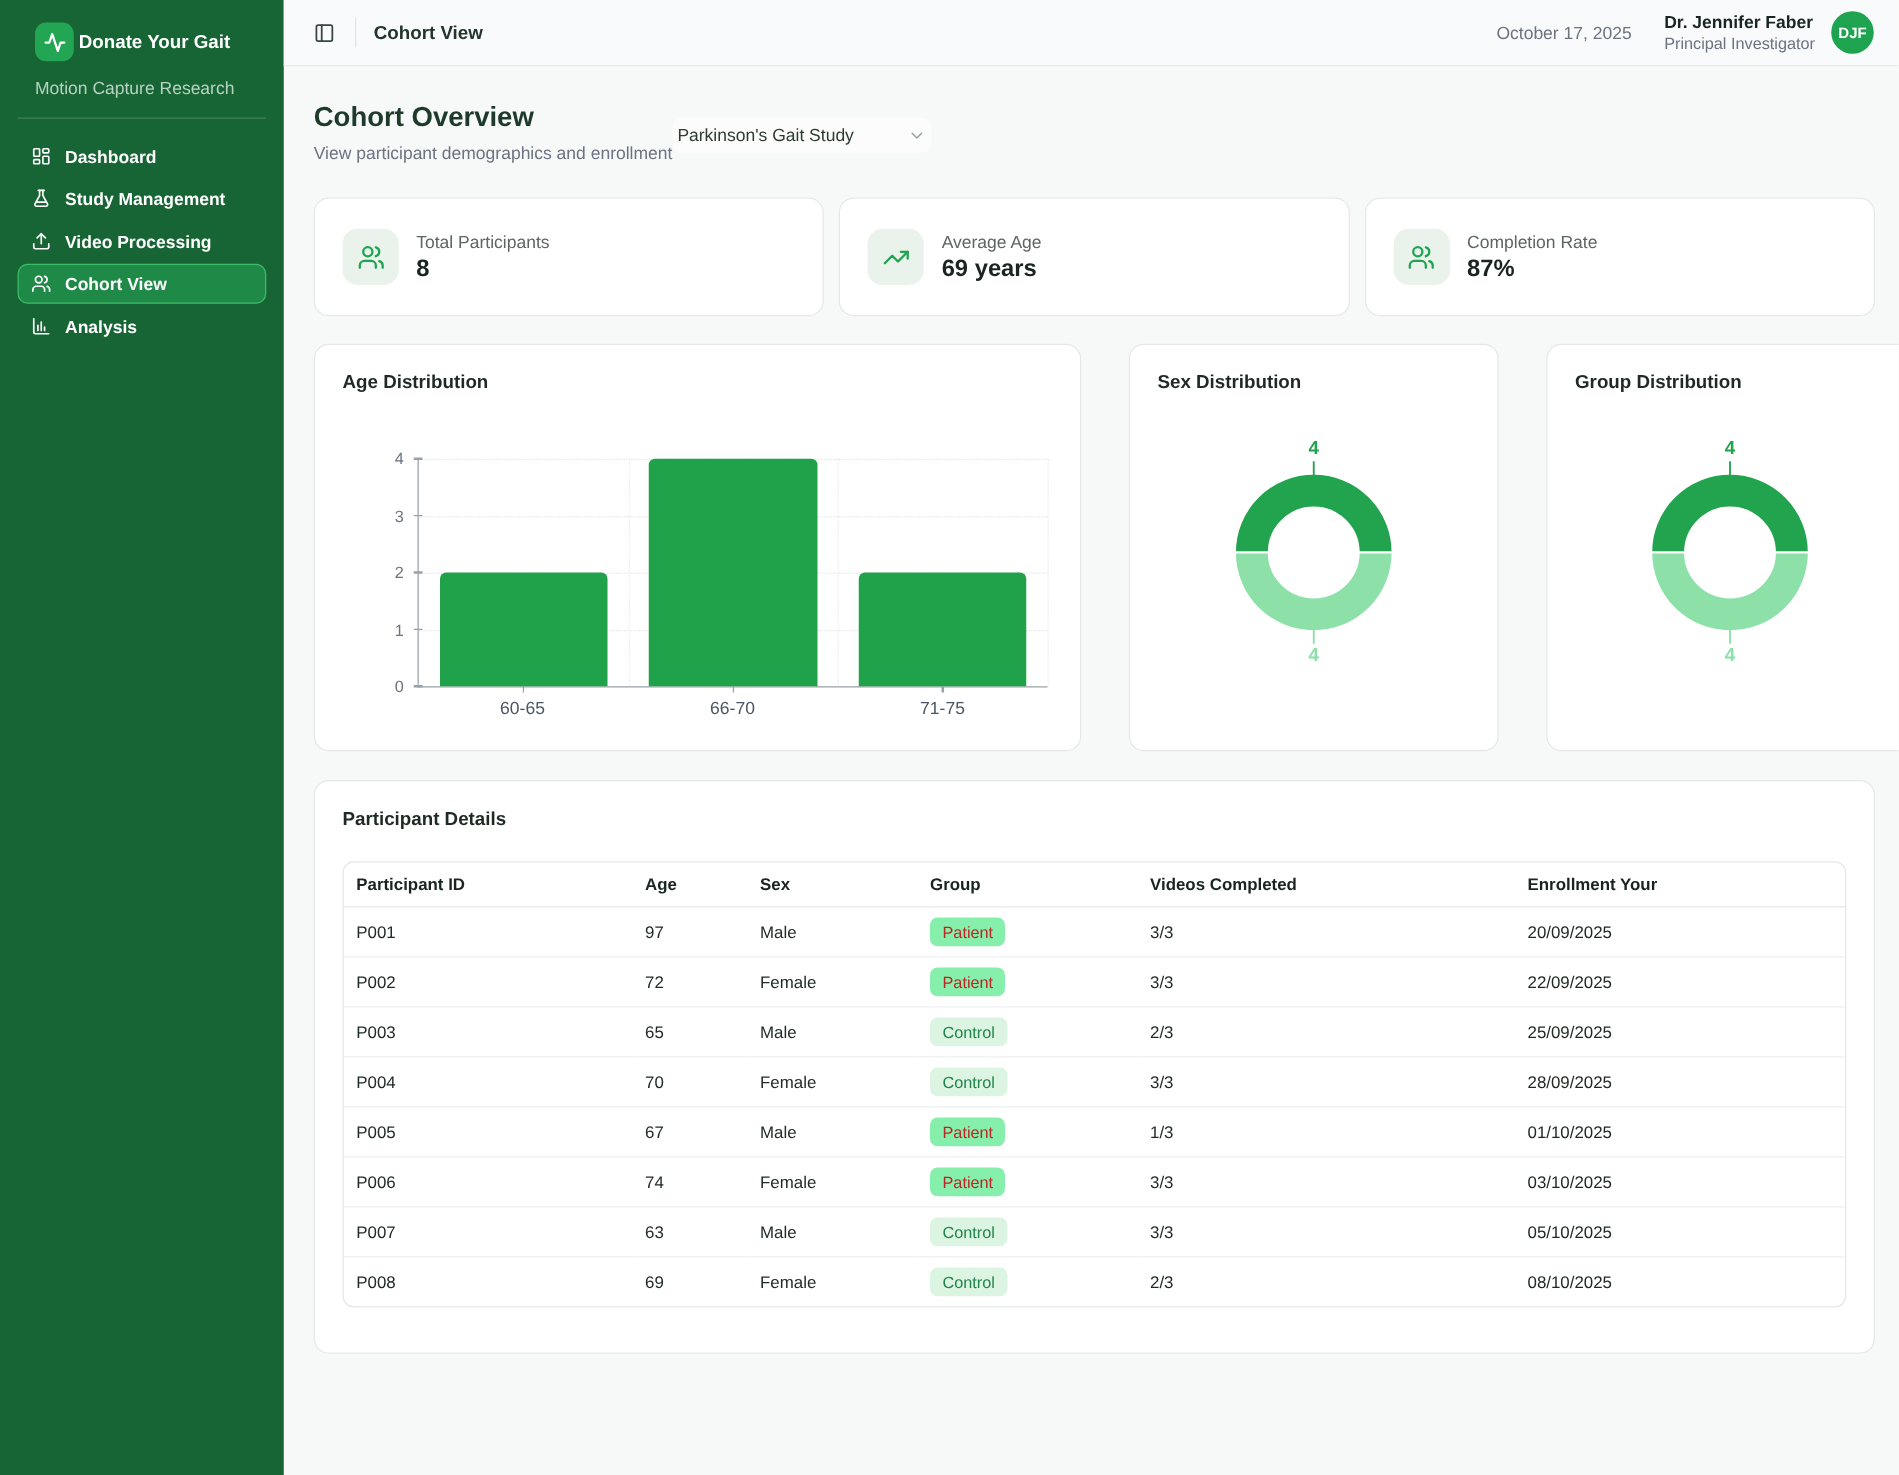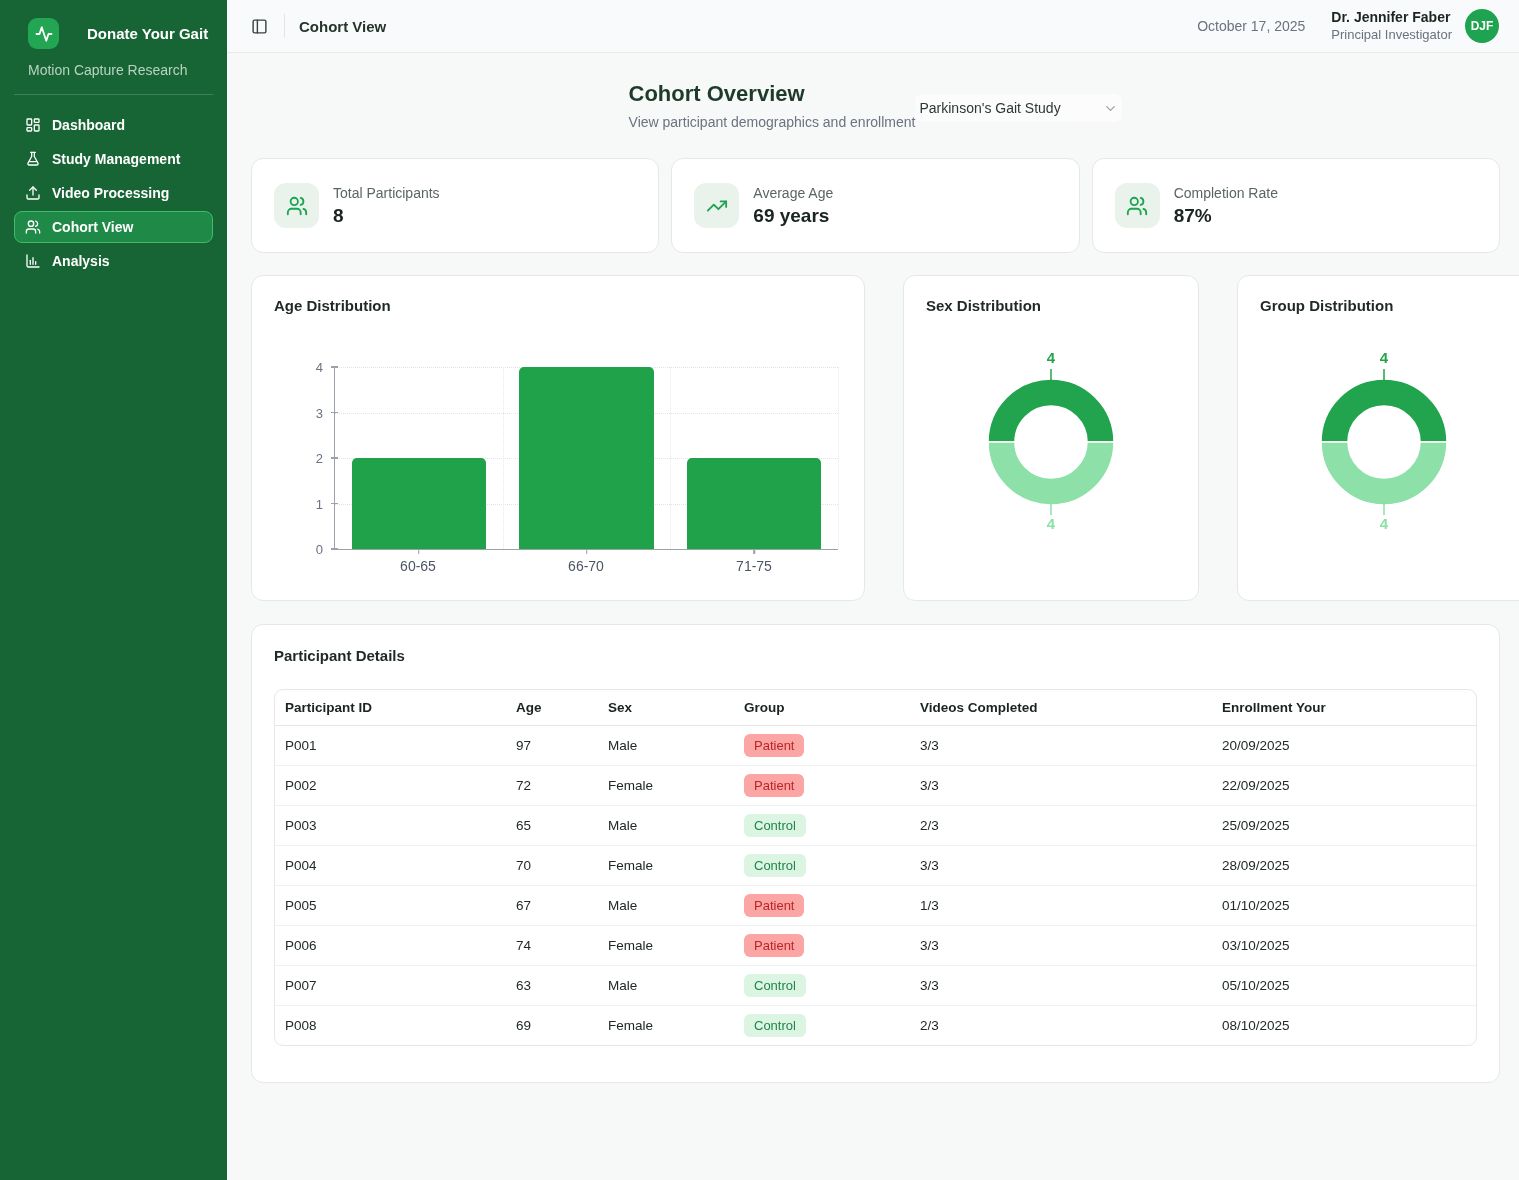"Donate Your Gait" .brand-row { gap: 28px -> 4px }
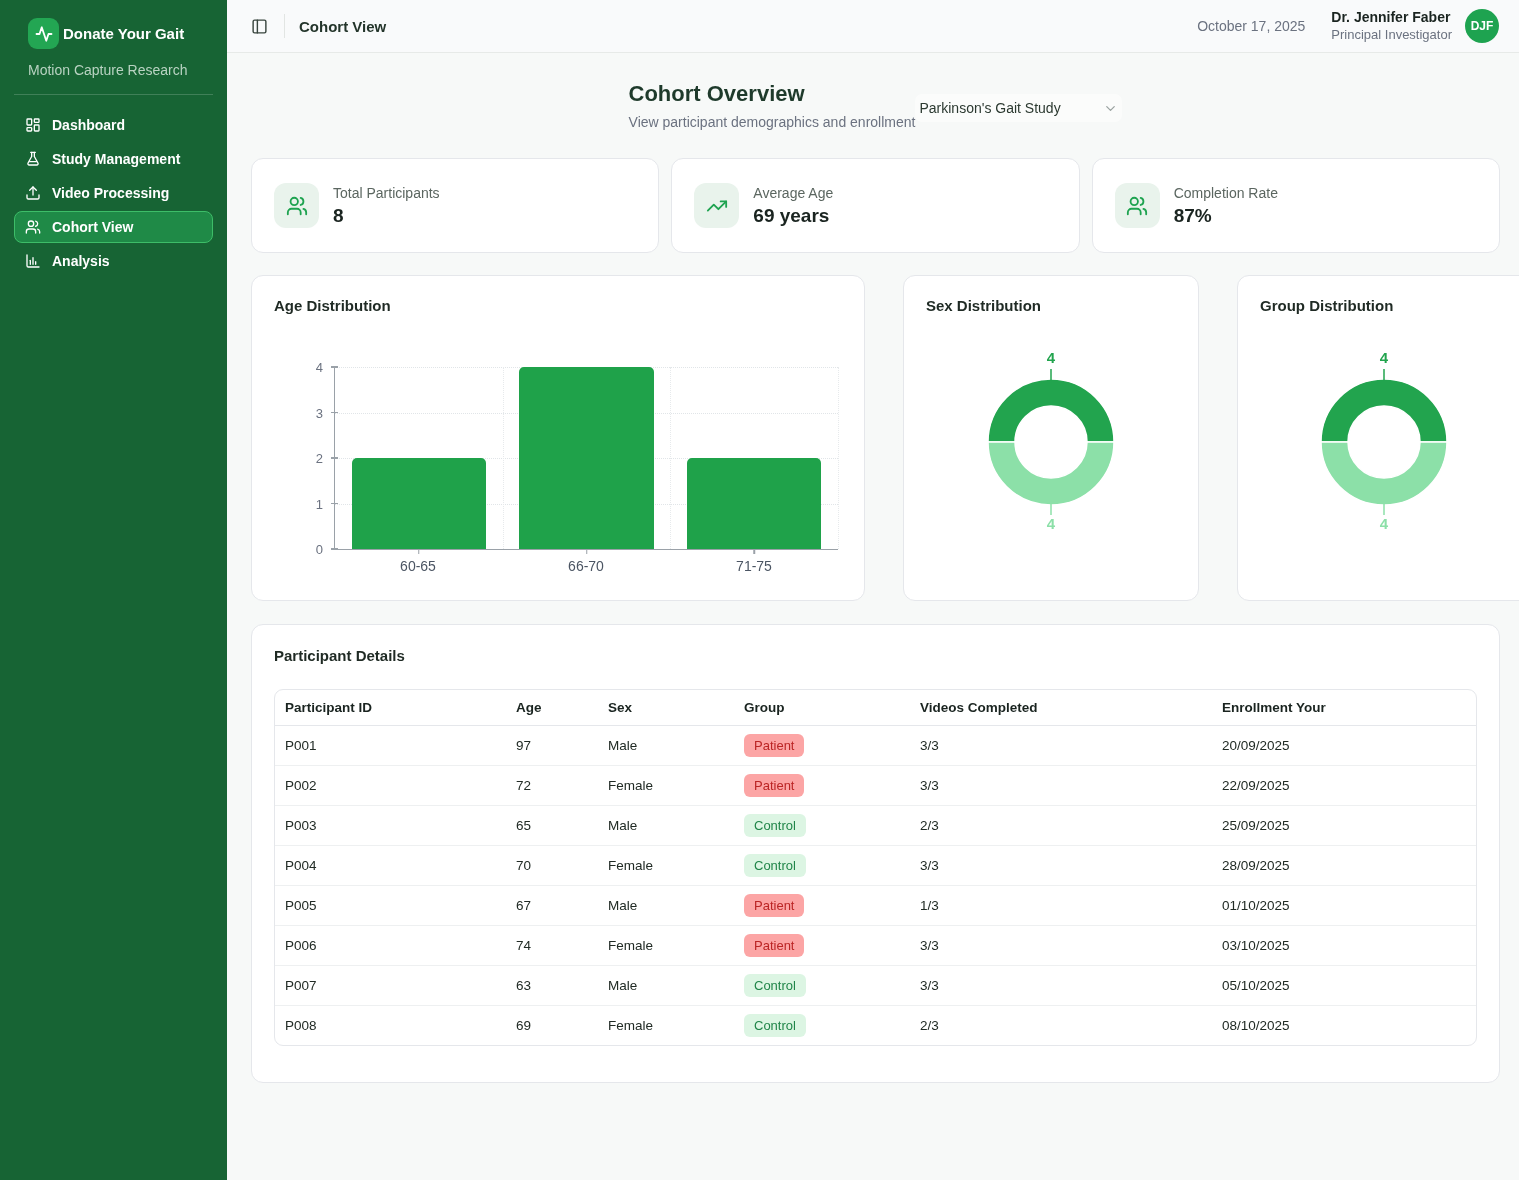"Cohort Overview" .page-head { justify-content: center -> flex-start }
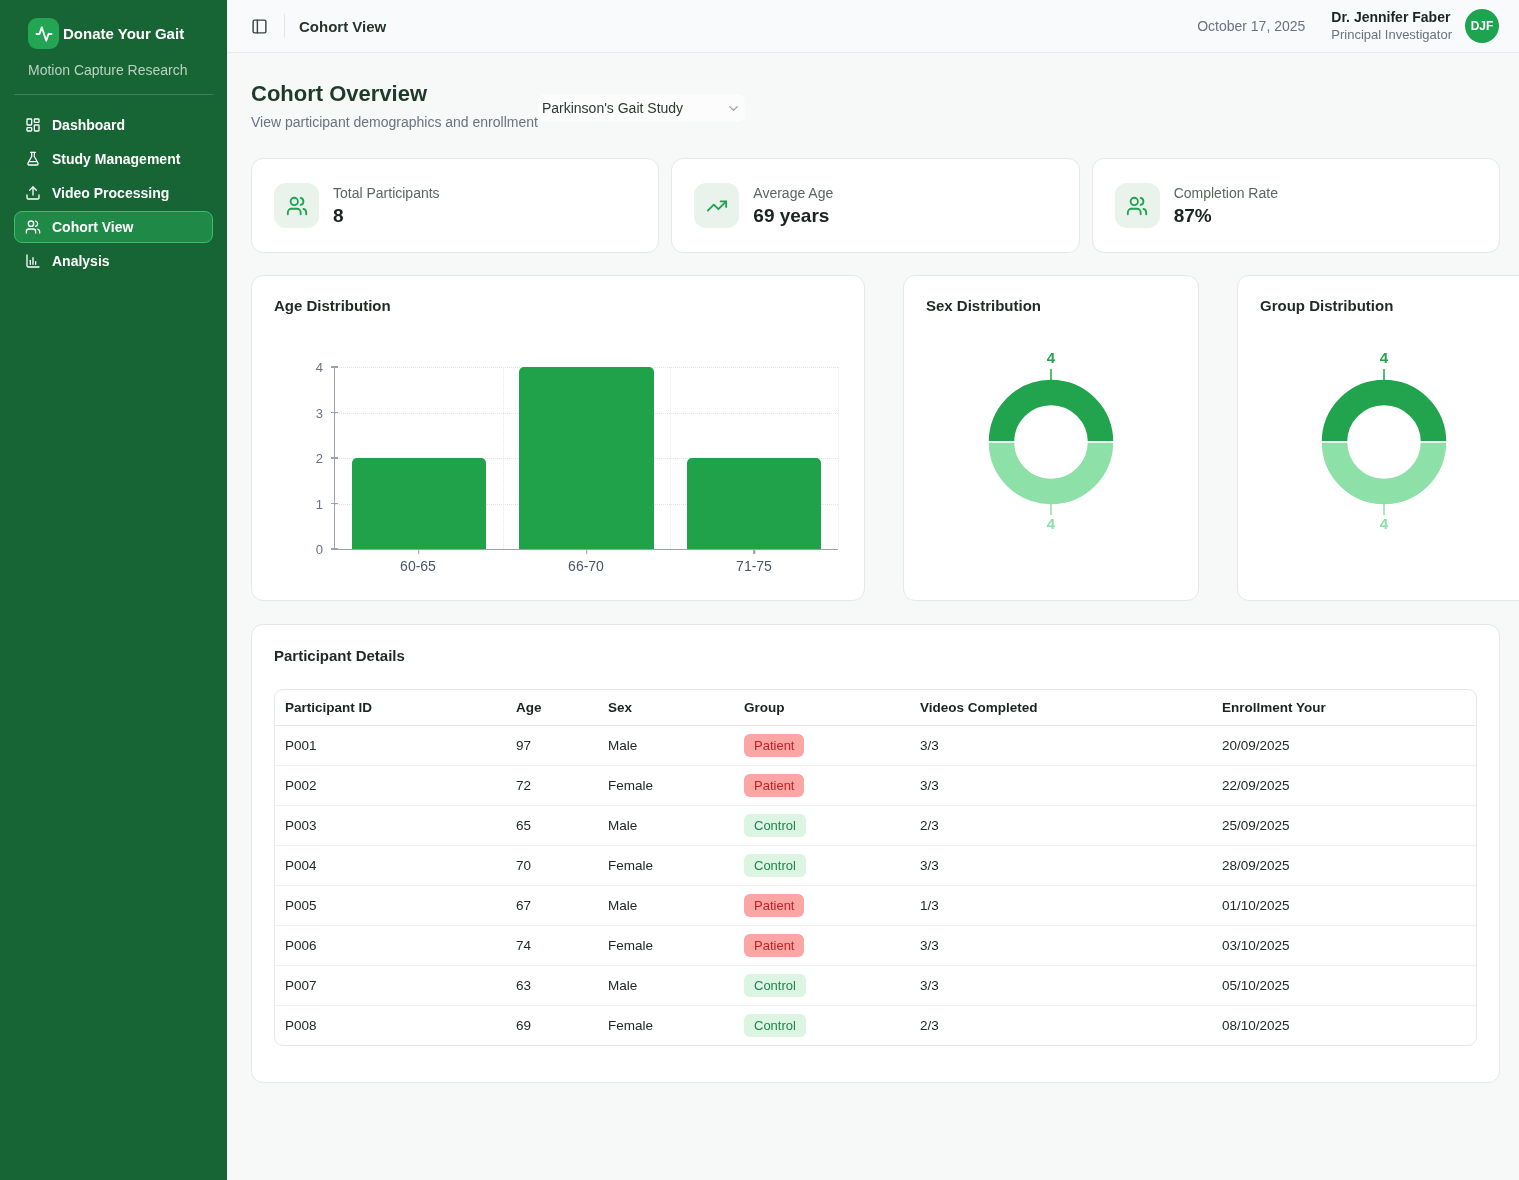"Patient" .badge-patient { background: #fca5a5 -> #86efac }
